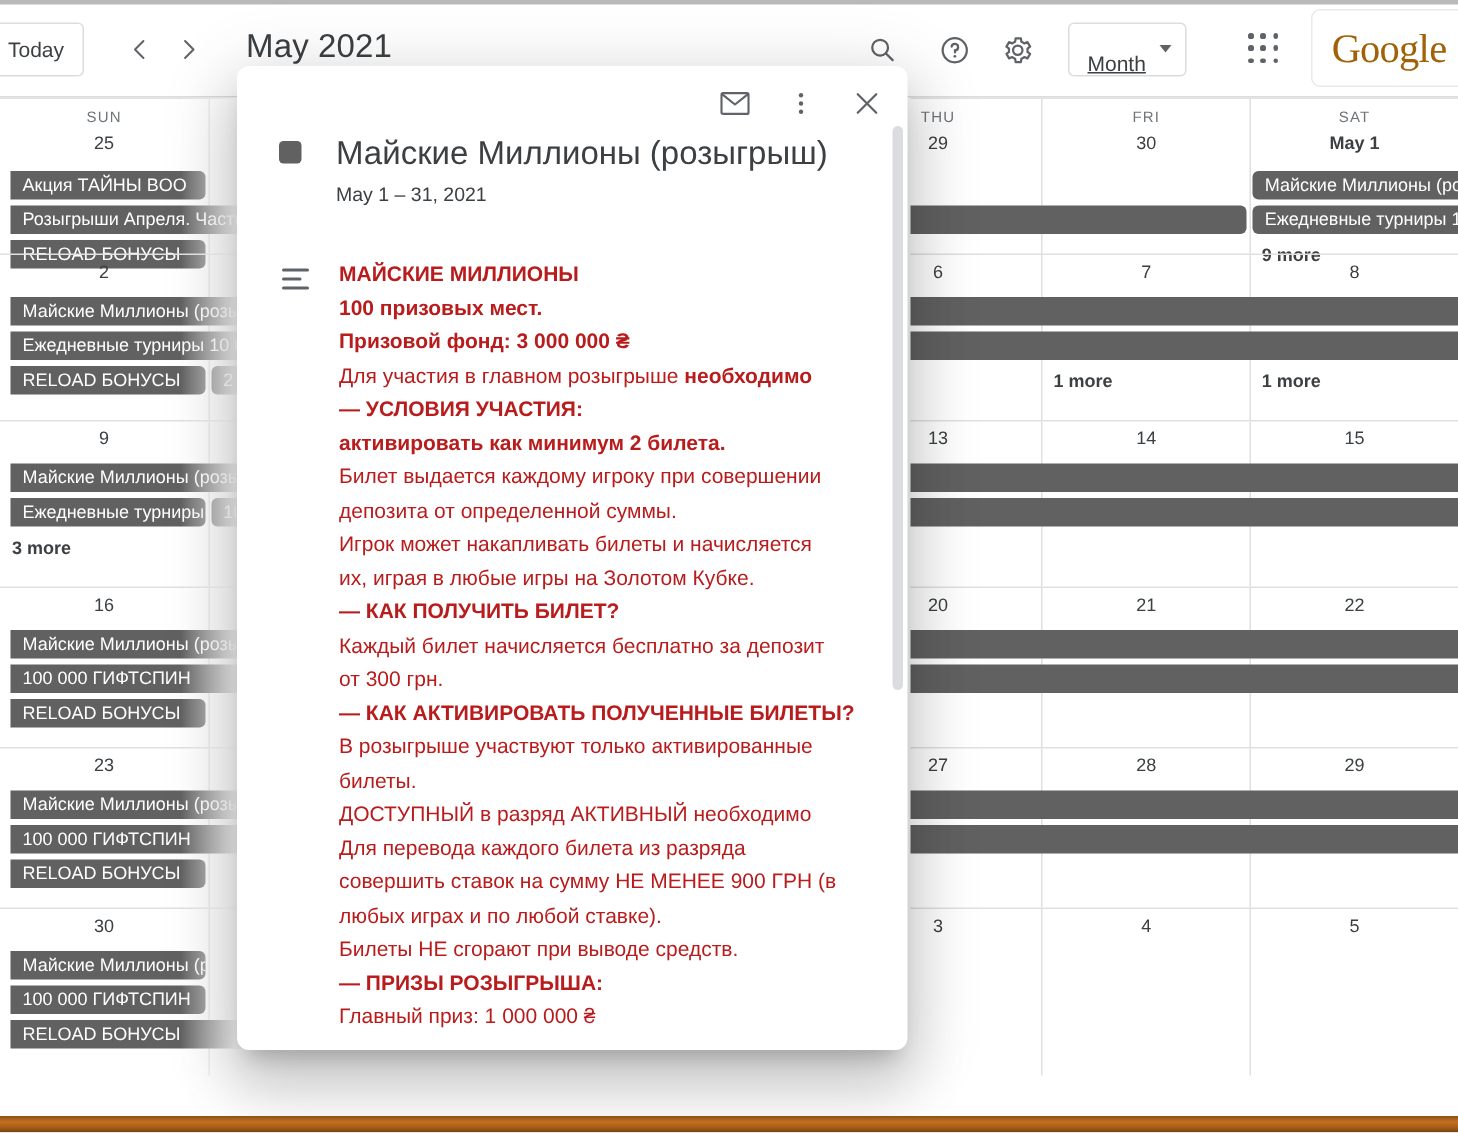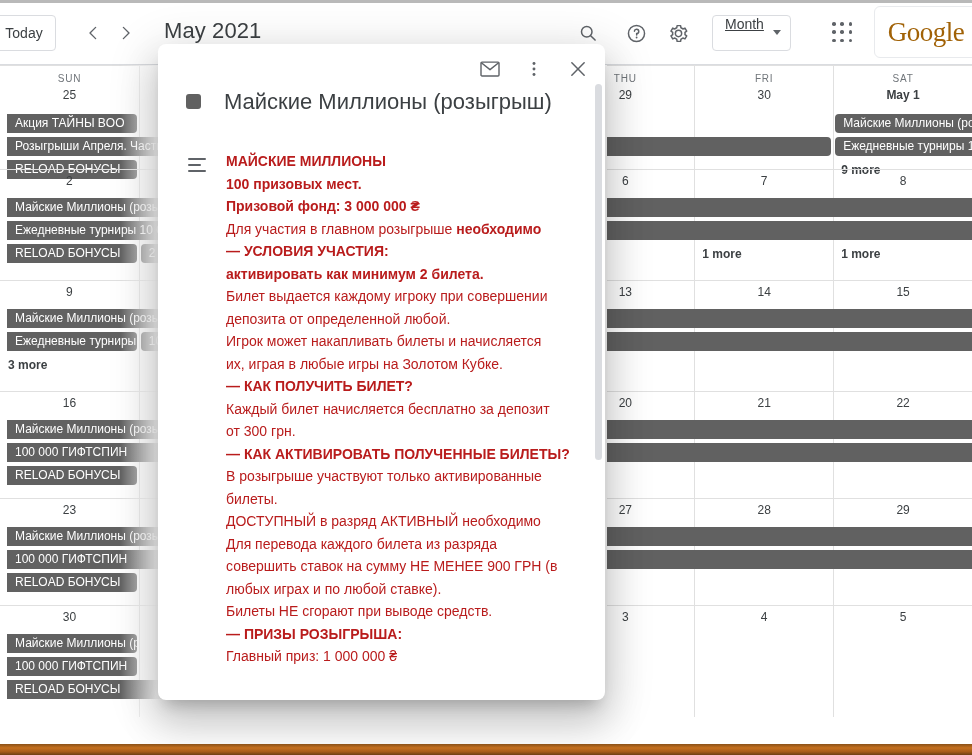"Month" .view-select { align-items: flex-start -> flex-end }
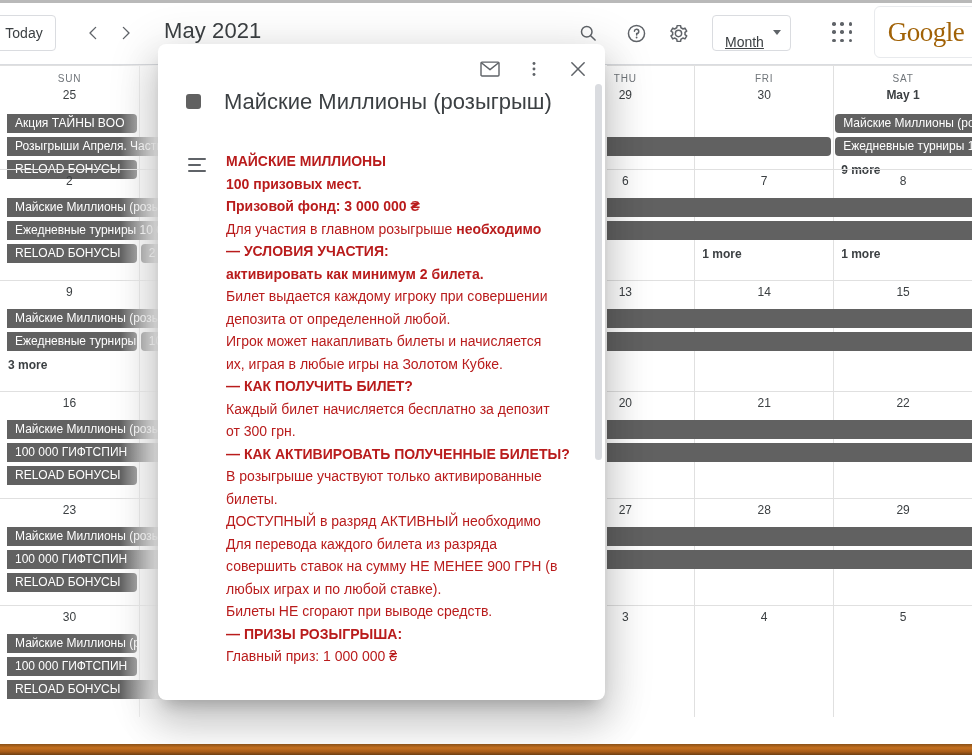"May 1 – 31, 2021" div.dlg-date { html: none -> <div>May 1 – 31, 2021</div> }
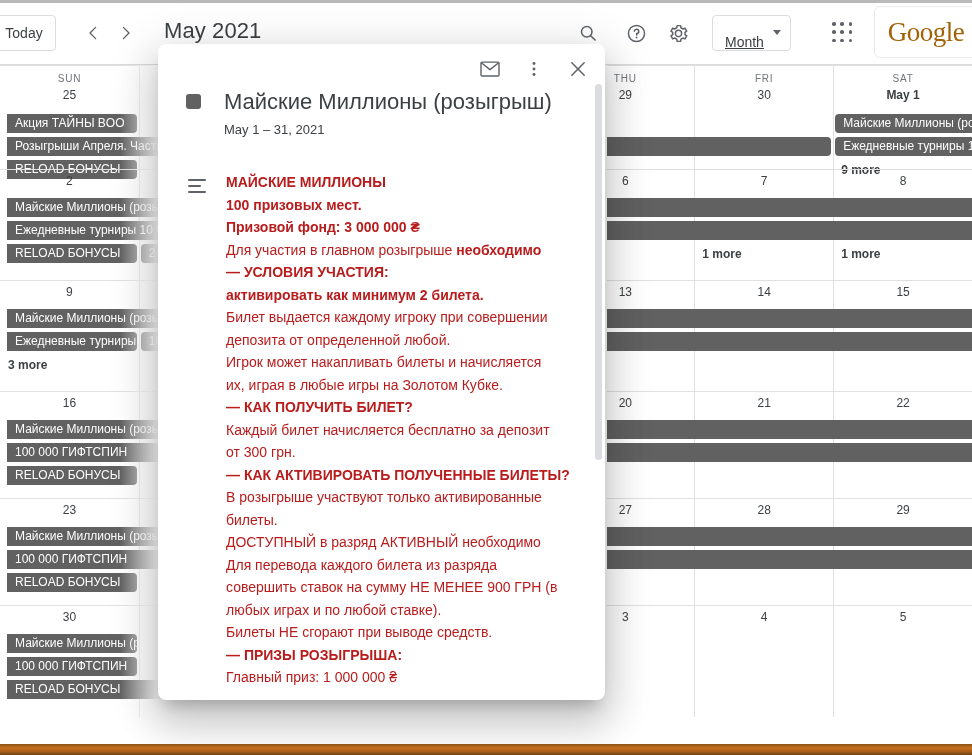"депозита от определенной любой." span.line { text: любой -> суммы }
